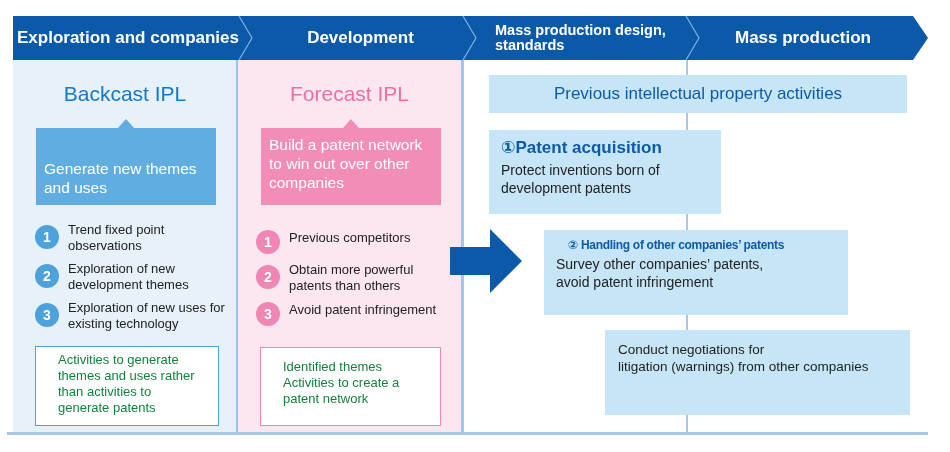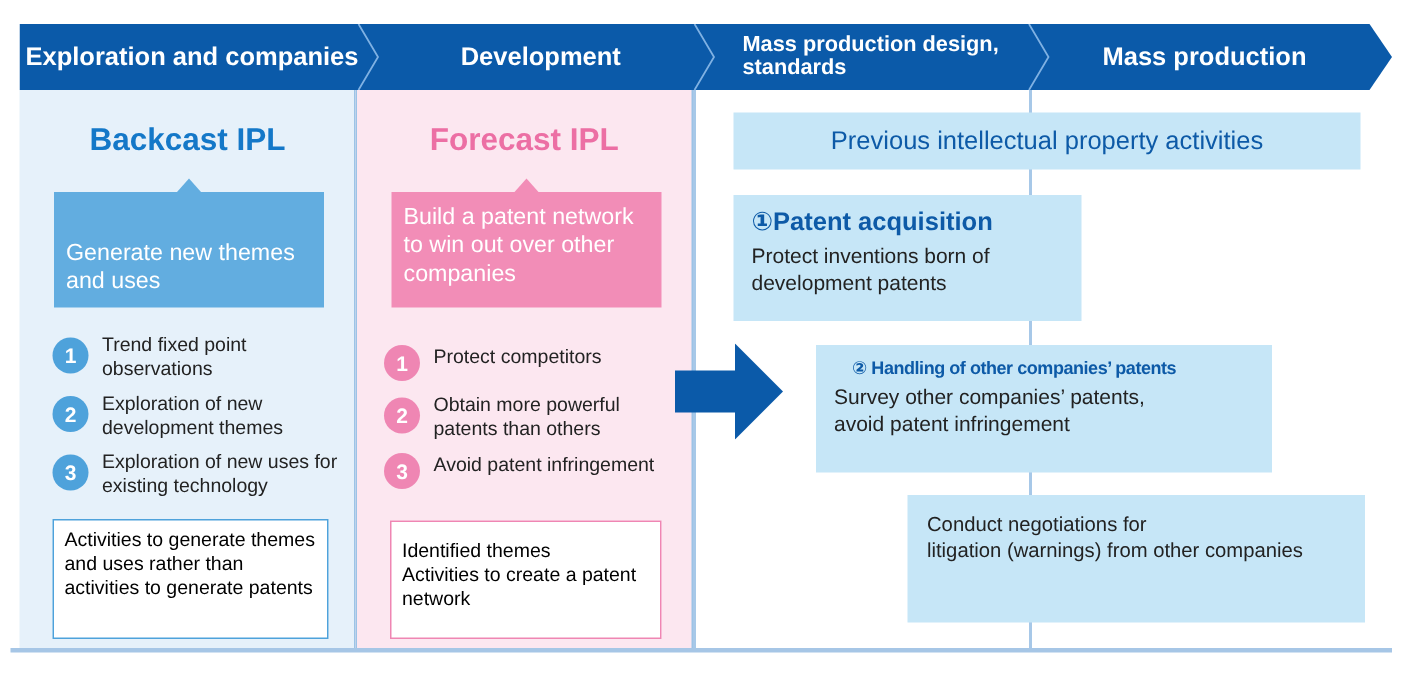"Backcast IPL" .col-title { font-weight: bold -> normal }
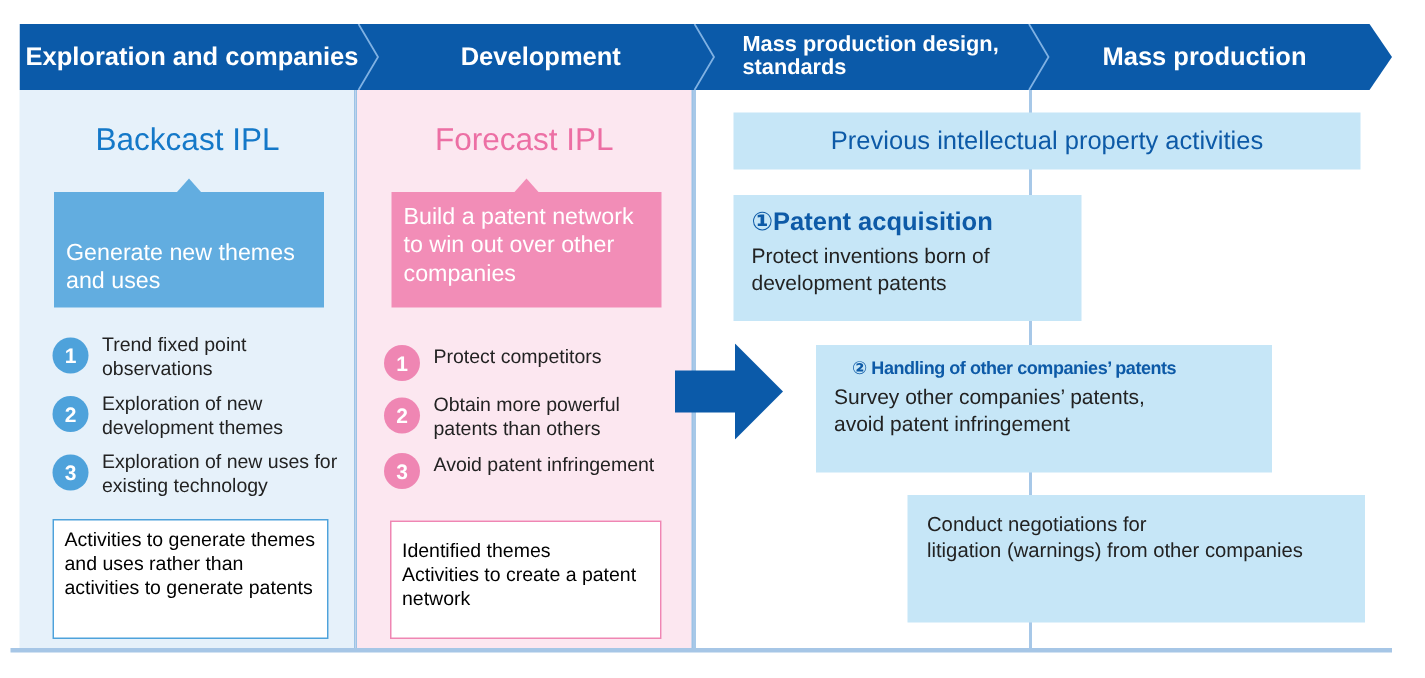"Protect competitors" span.txt { text: Protect -> Previous }
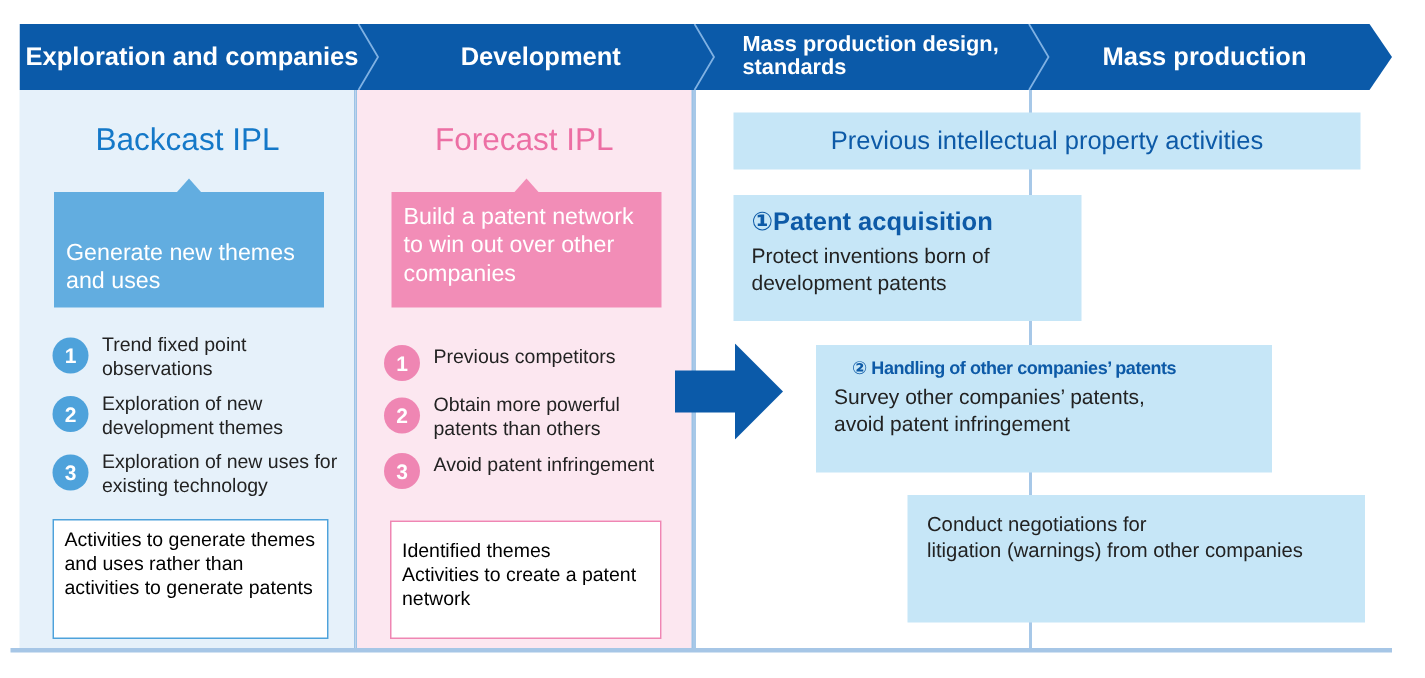"Activities to generate themes and" .note { color: #000000 -> #15803d; padding: 5px 7px -> 5px 22px }
